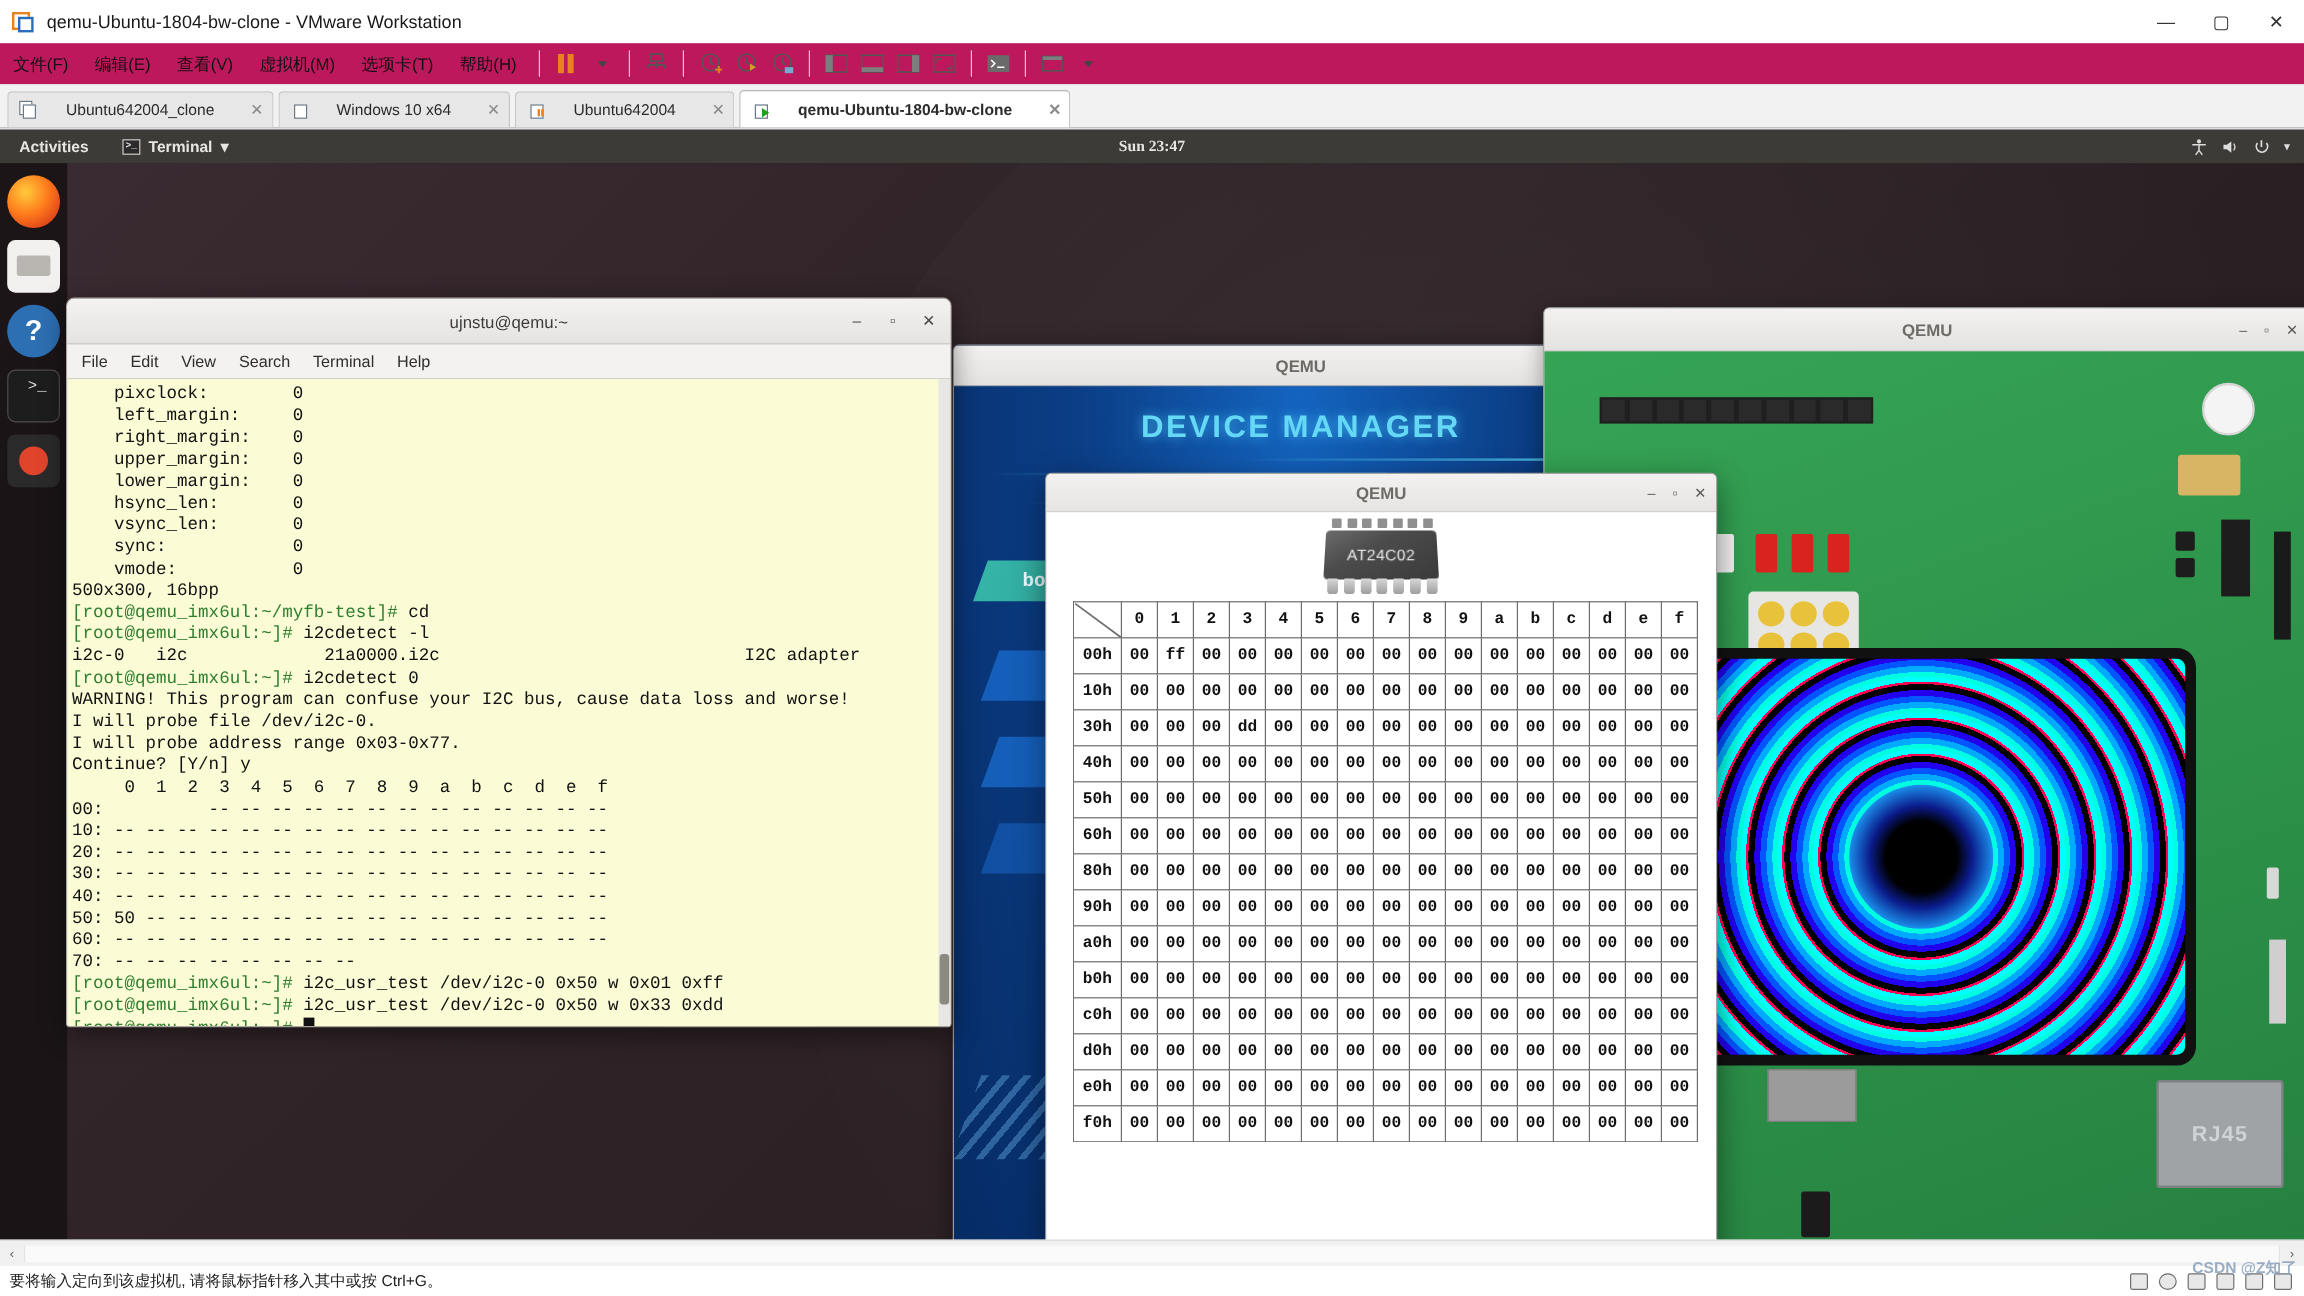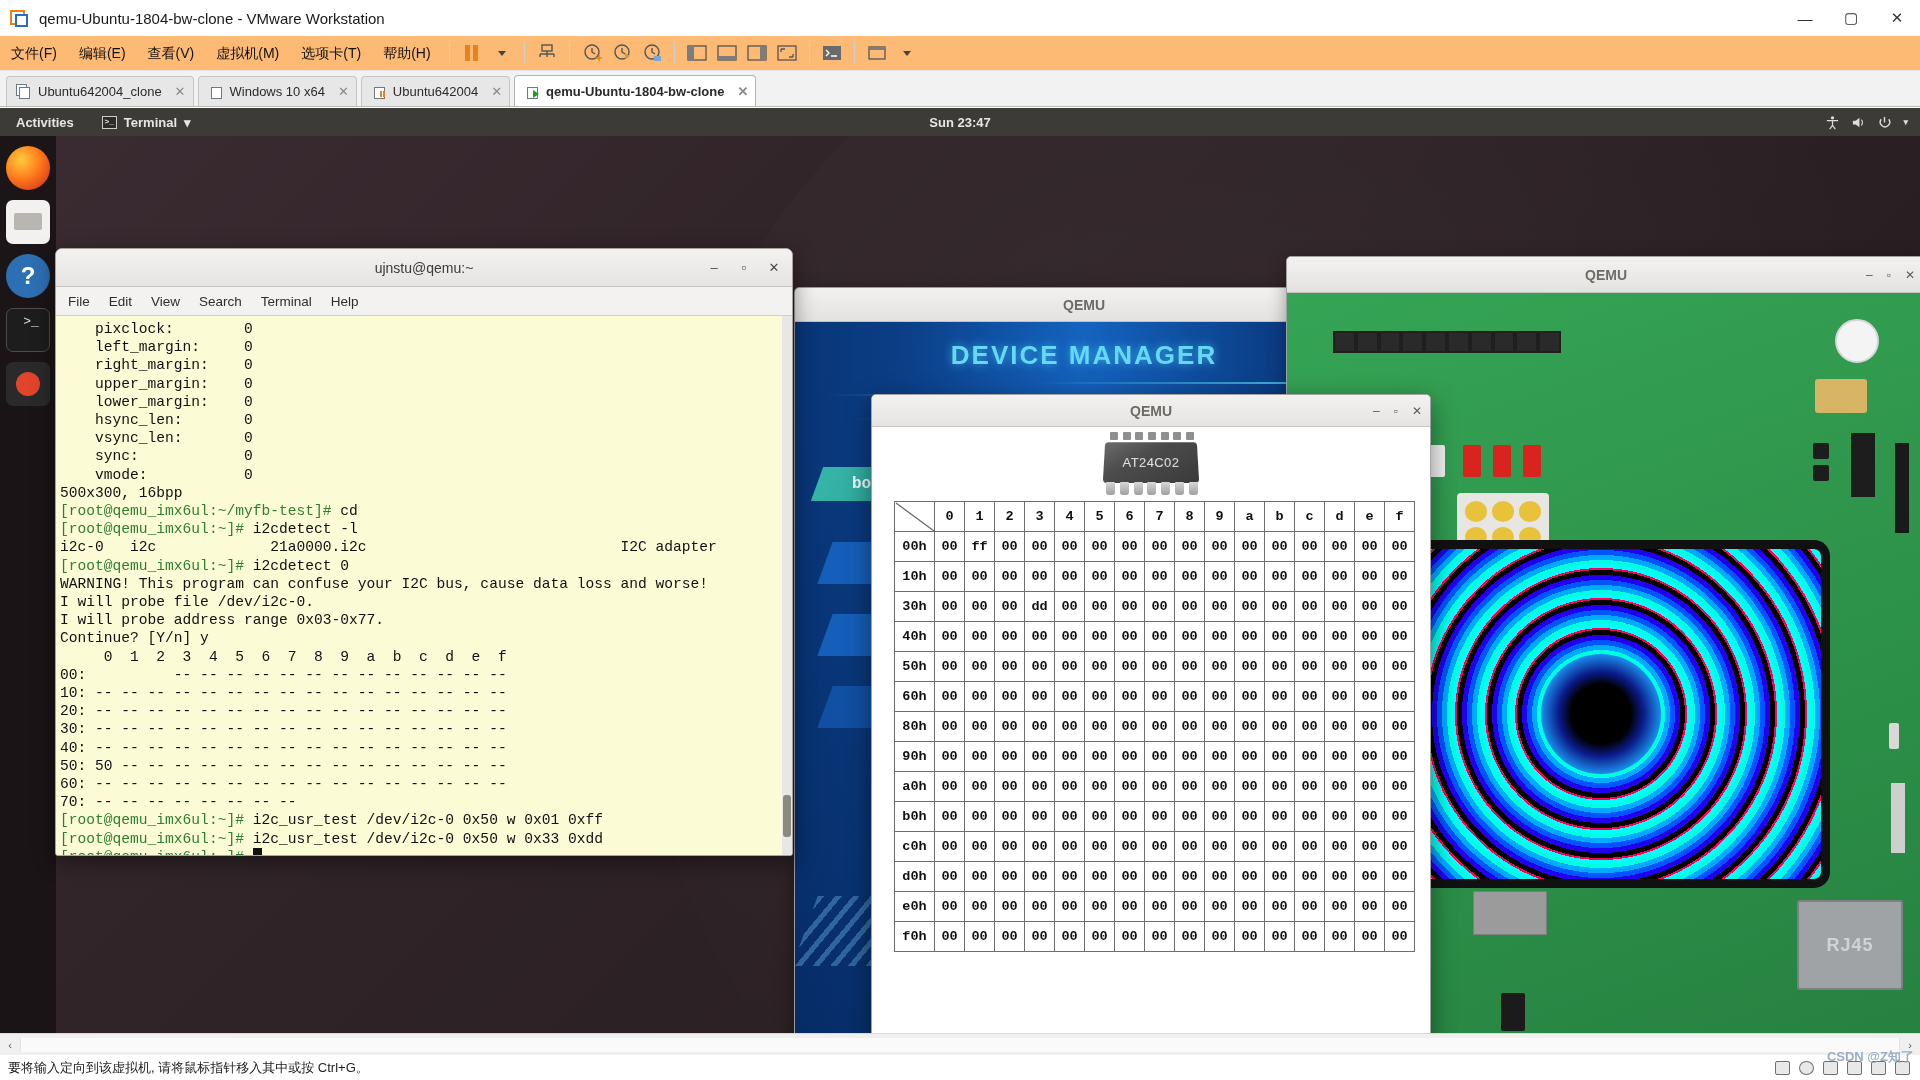"文件(F)" .vm-menubar { background: #fdba74 -> #be185d }
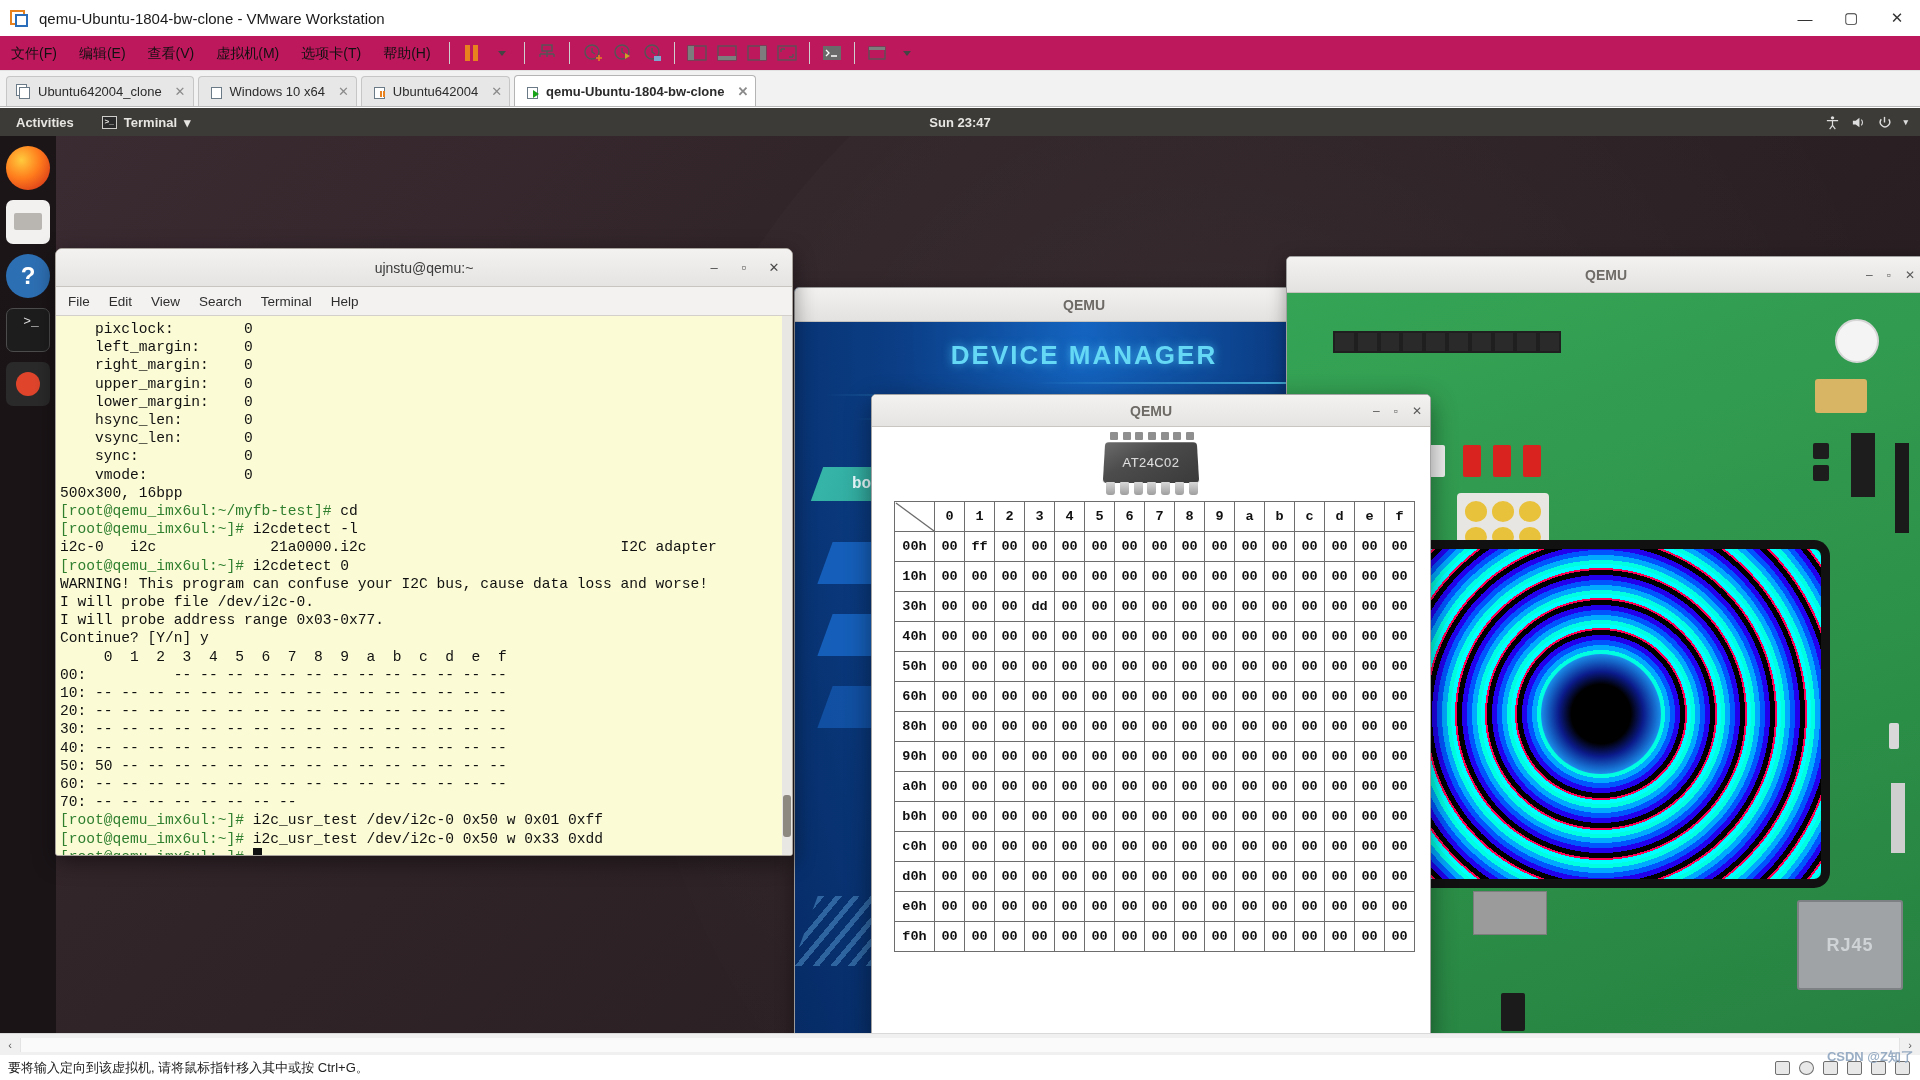"Ubuntu642004_clone" .tab { gap: 7px -> 24px }
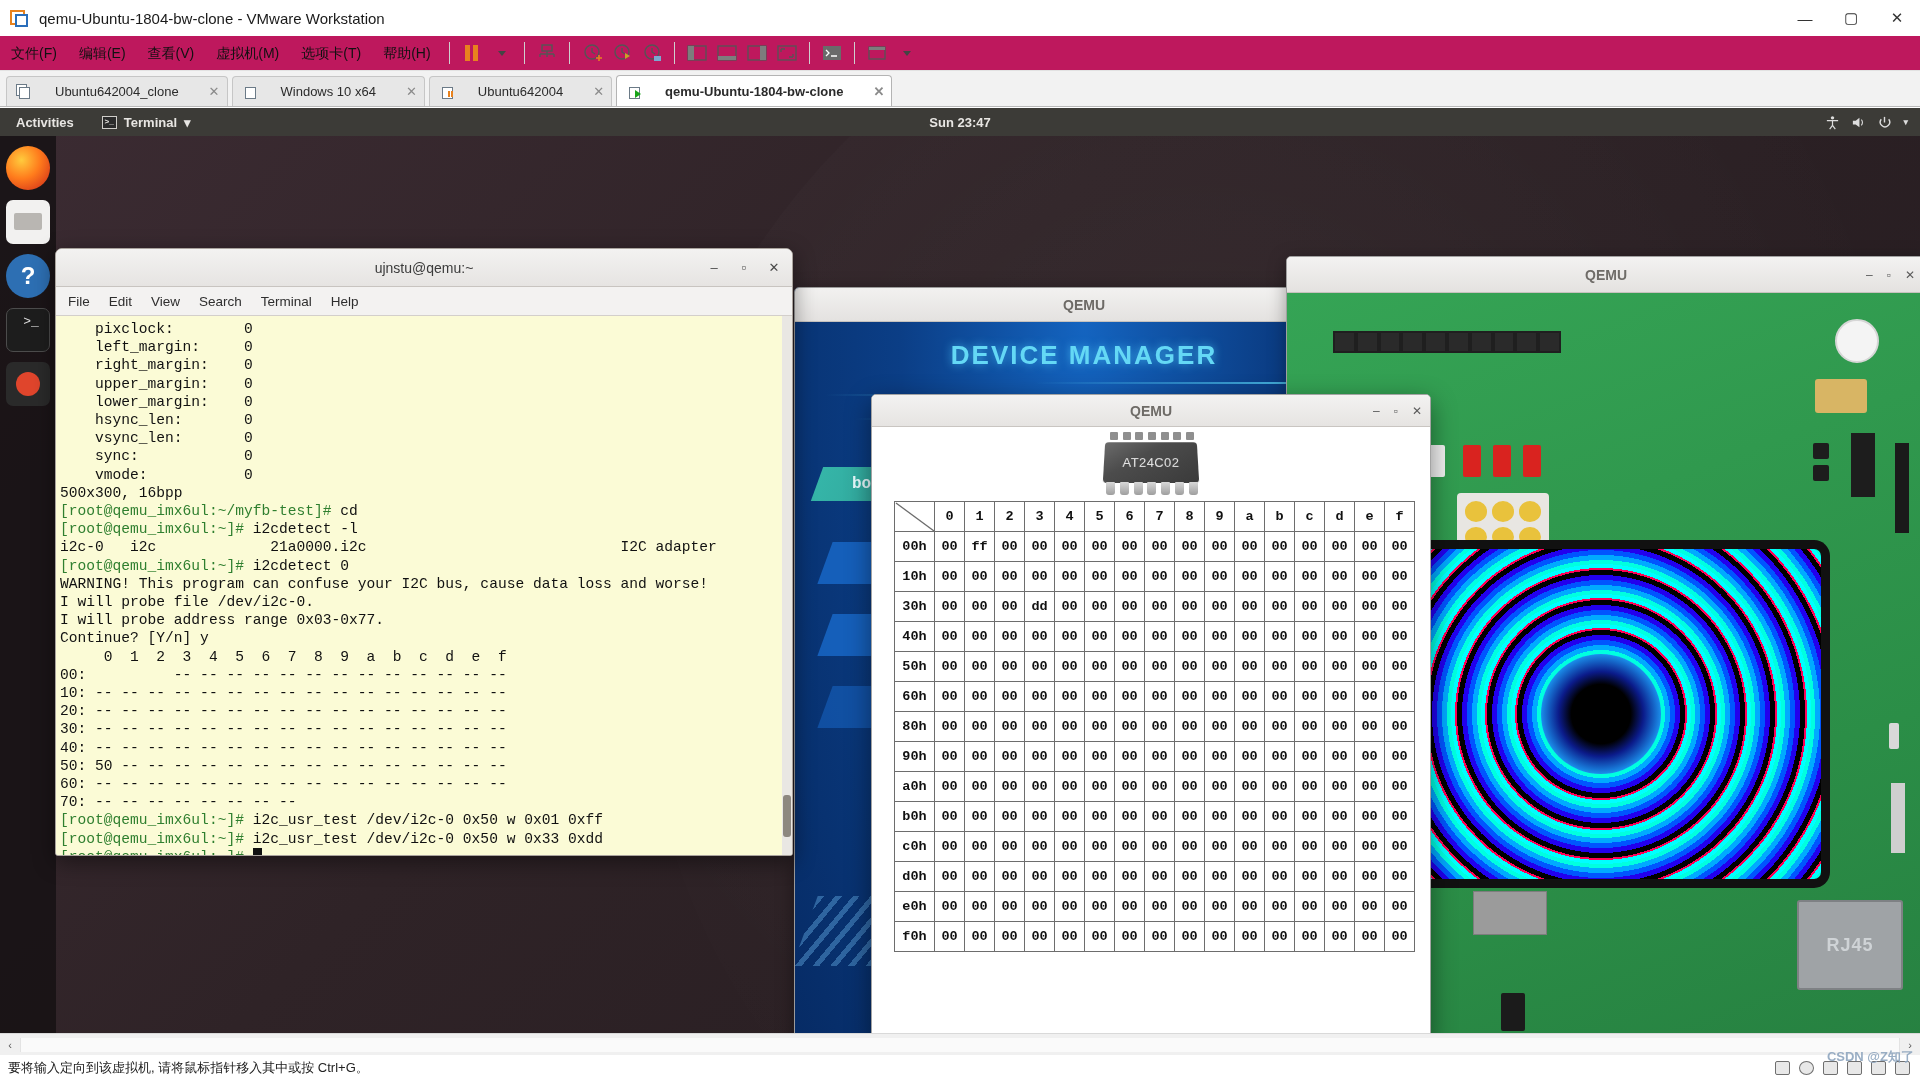"Sun 23:47" .gnome-topbar .clock { font-family: none -> Liberation Serif, serif }
